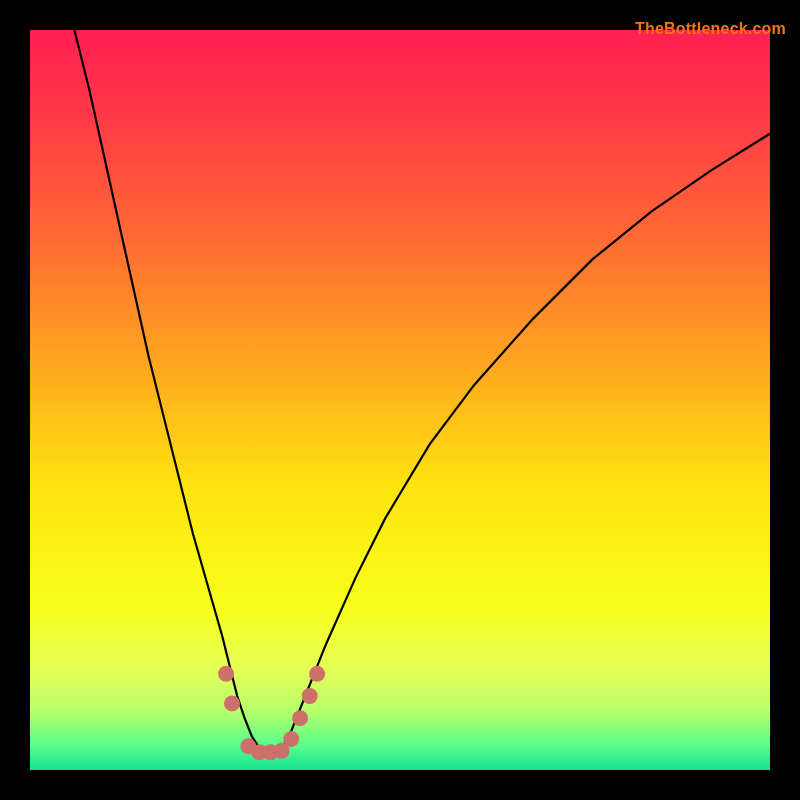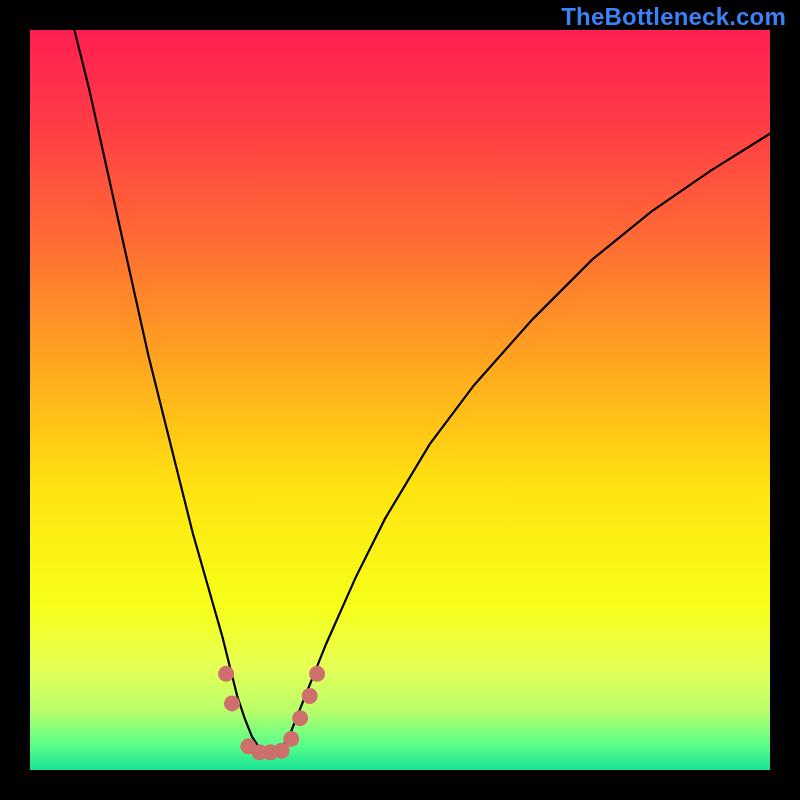"TheBottleneck.com" .watermark { color: #3b82f6 -> #f97316; font-size: 24px -> 16px; top: 3px -> 20px }
